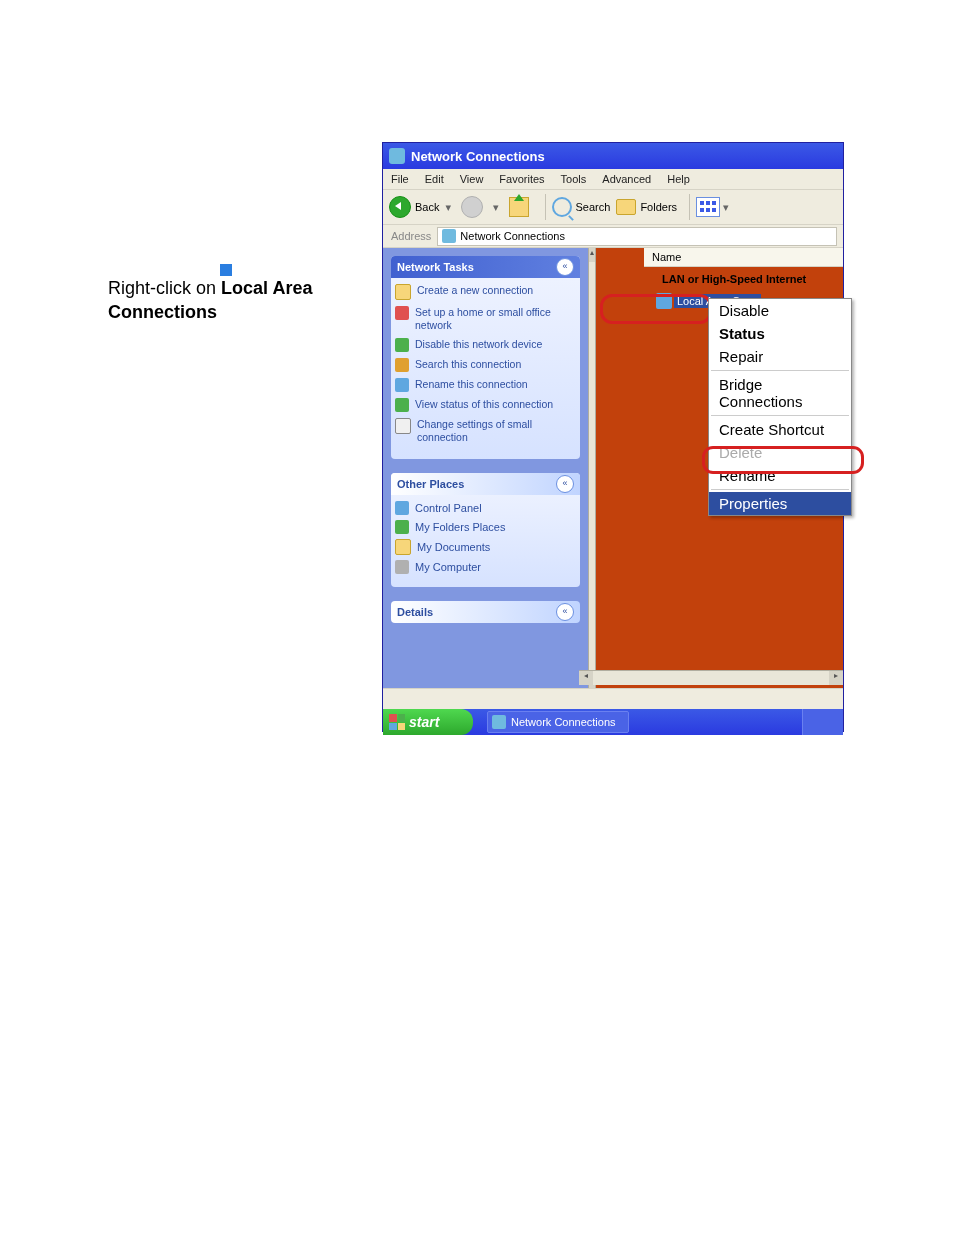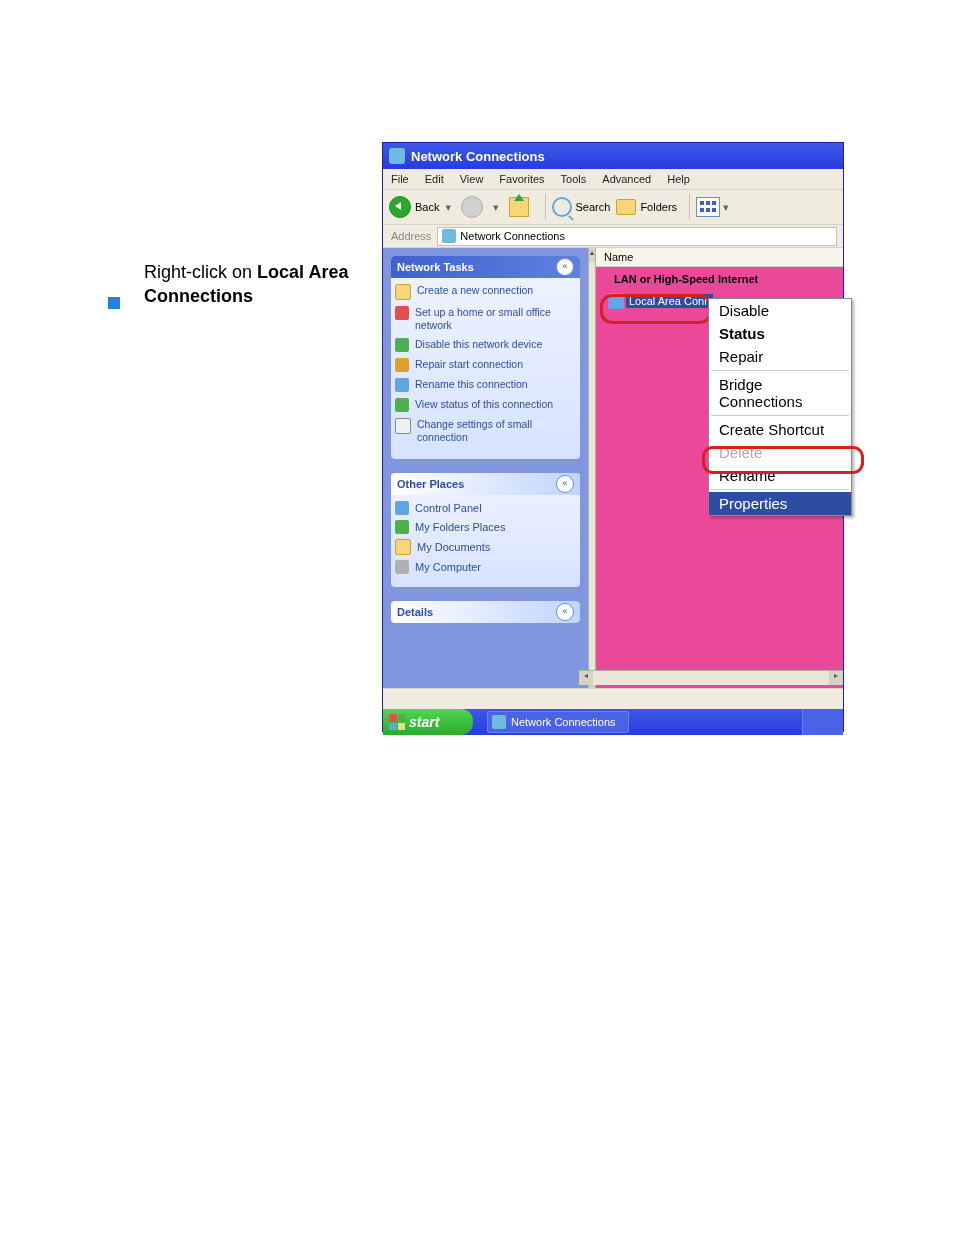"Name" .content { background: #ec4899 -> #c2410c; padding-left: none -> 48px }
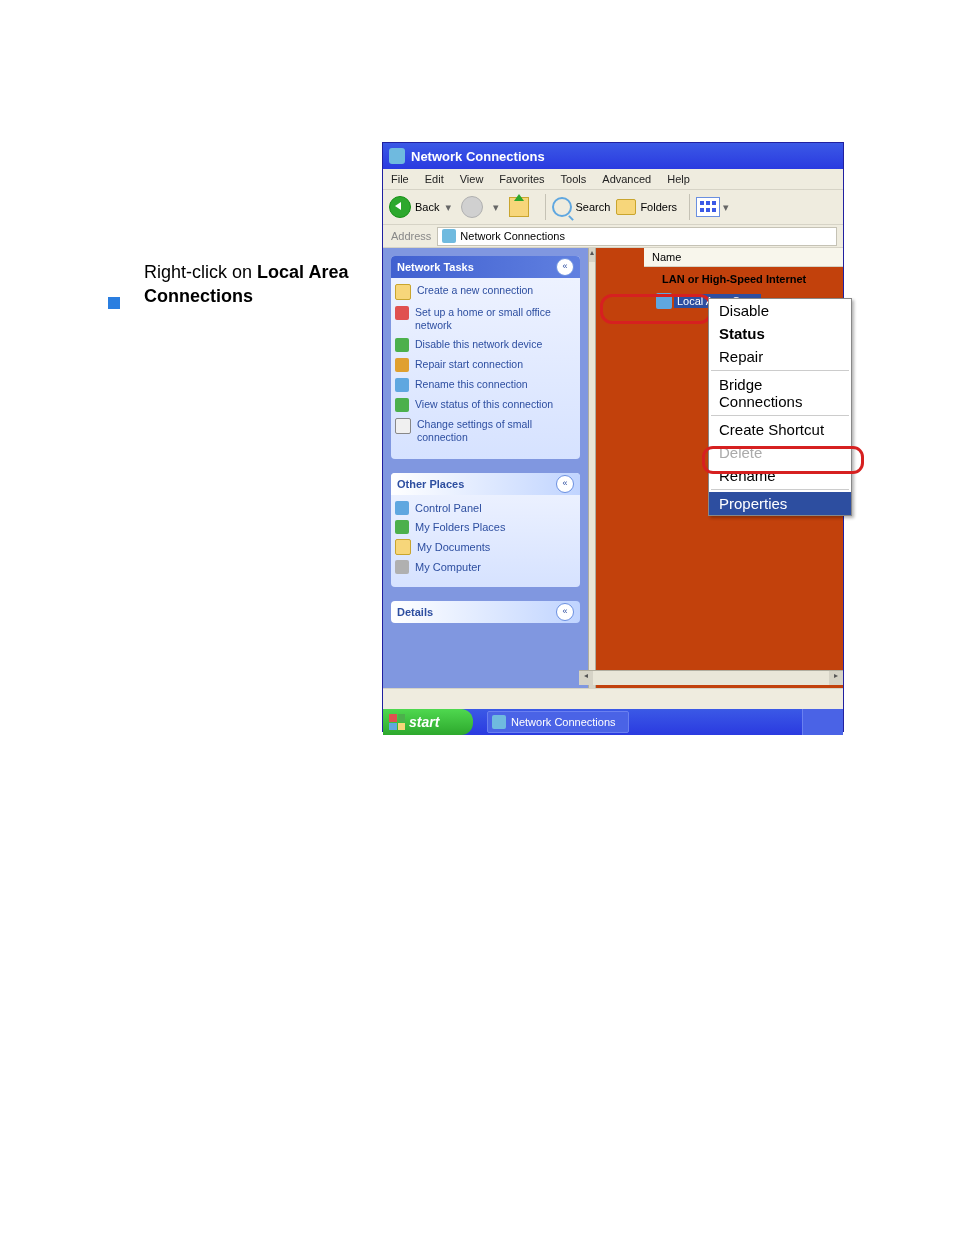"Right-click on Local Area Connections" .instr-row { align-items: flex-end -> center; flex-direction: none -> column }
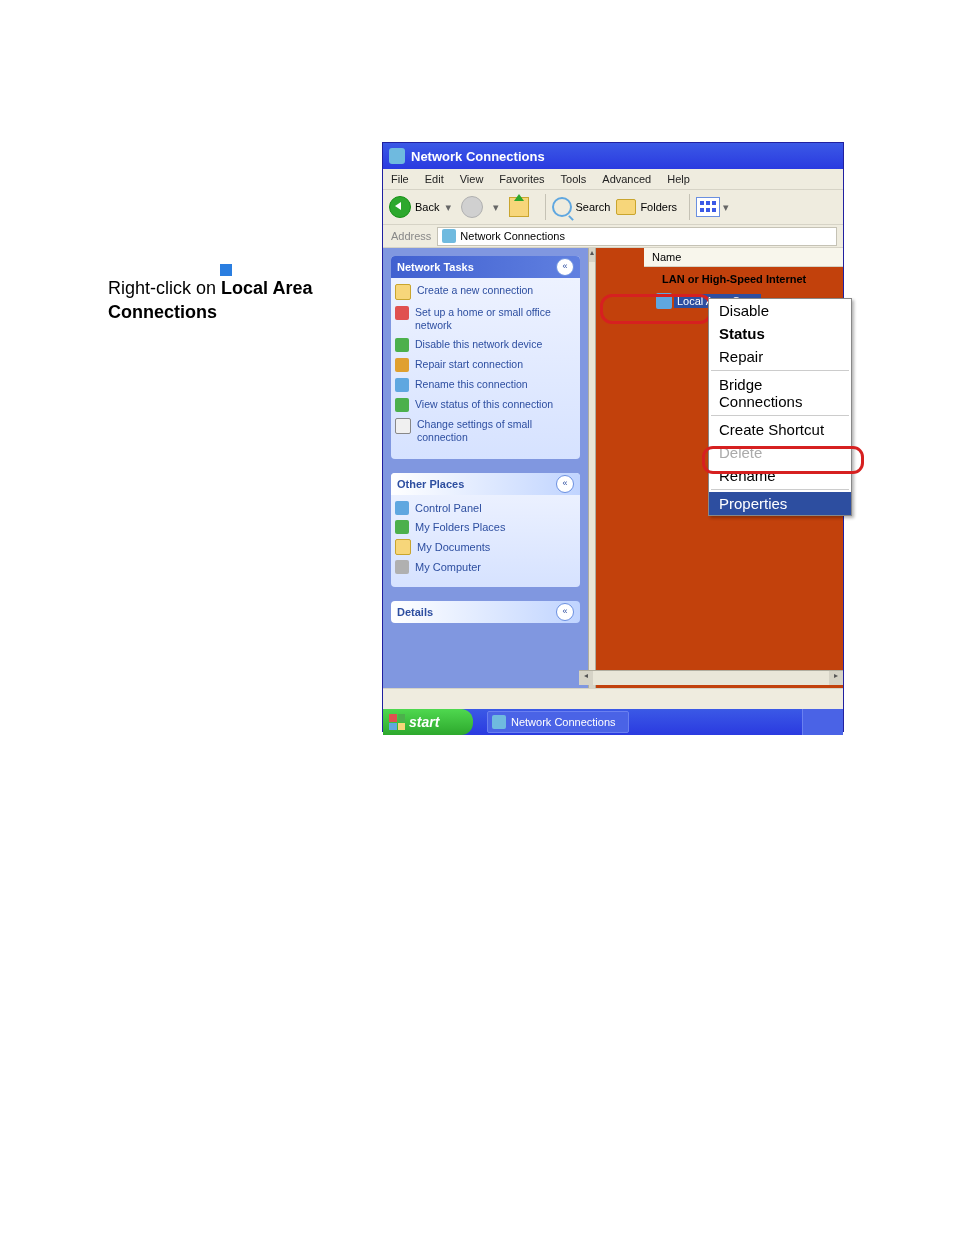"Repair start connection" span { text: Repair start -> Search this }
